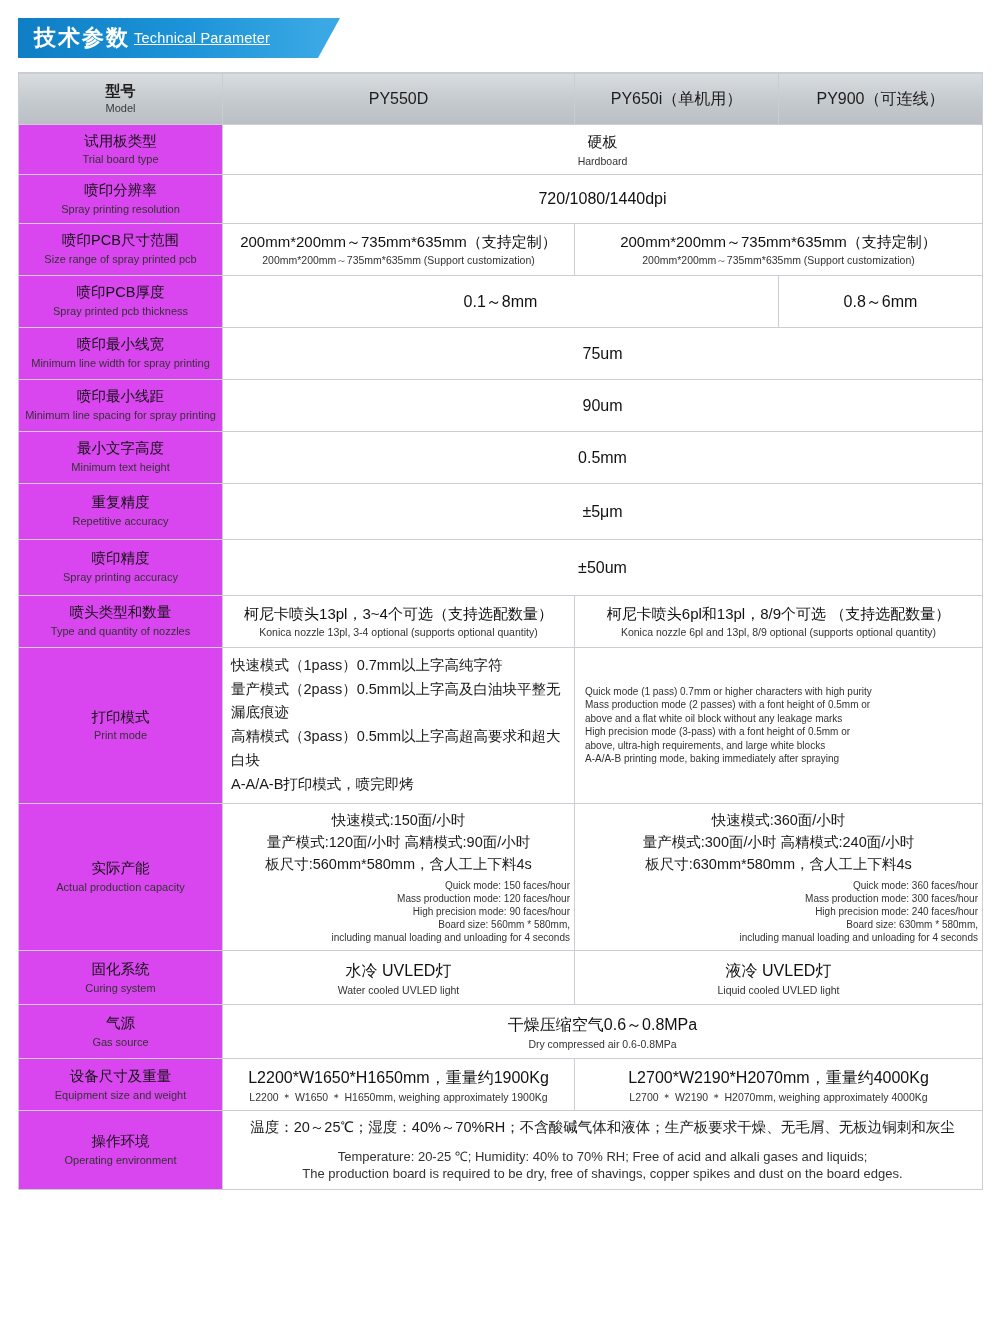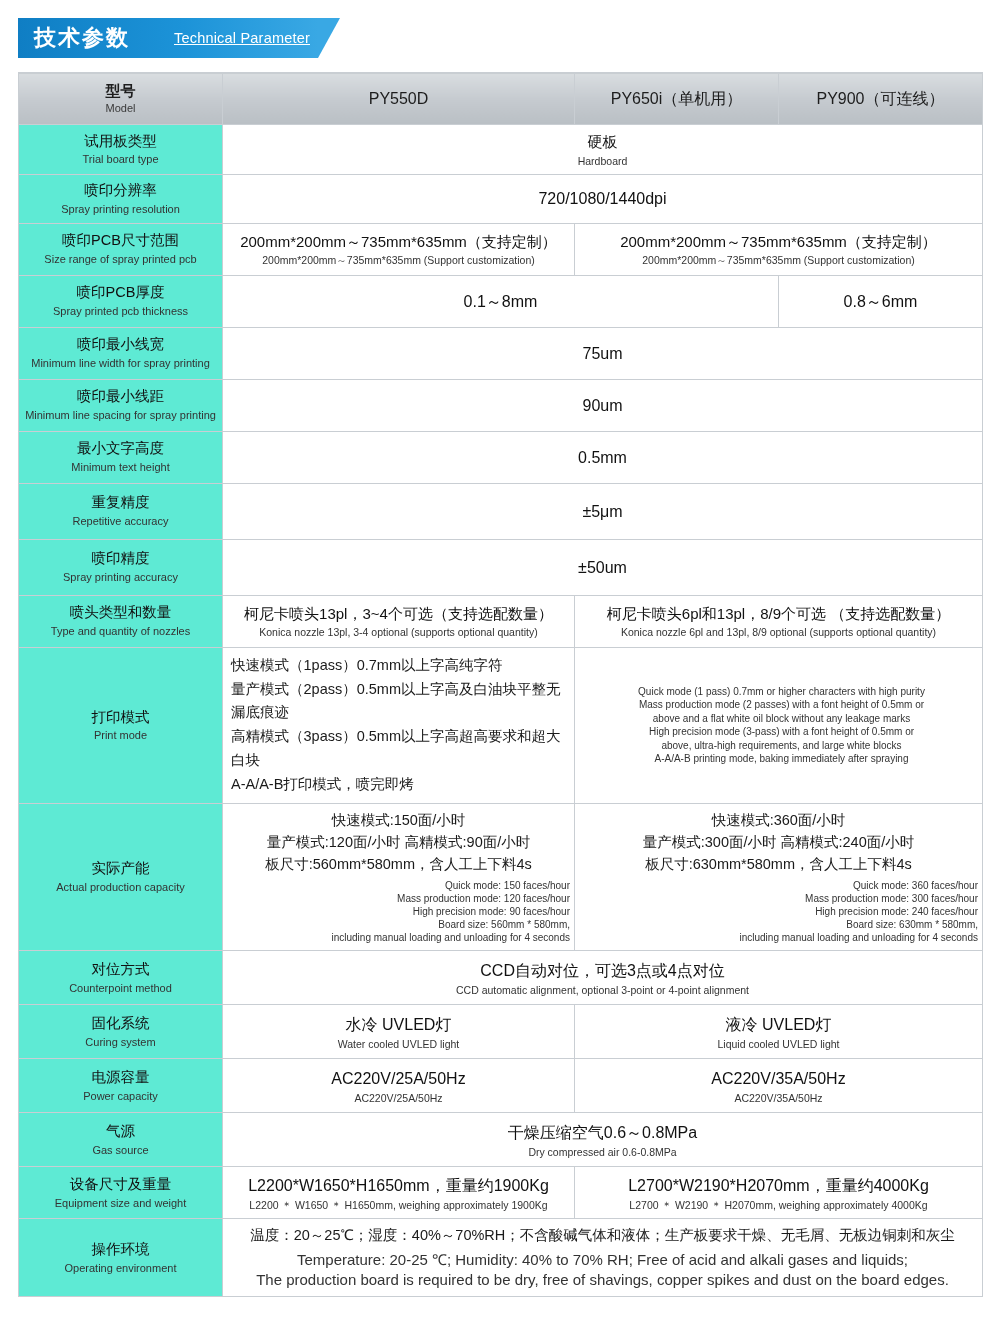"技术参数" .banner { gap: 40px -> none }
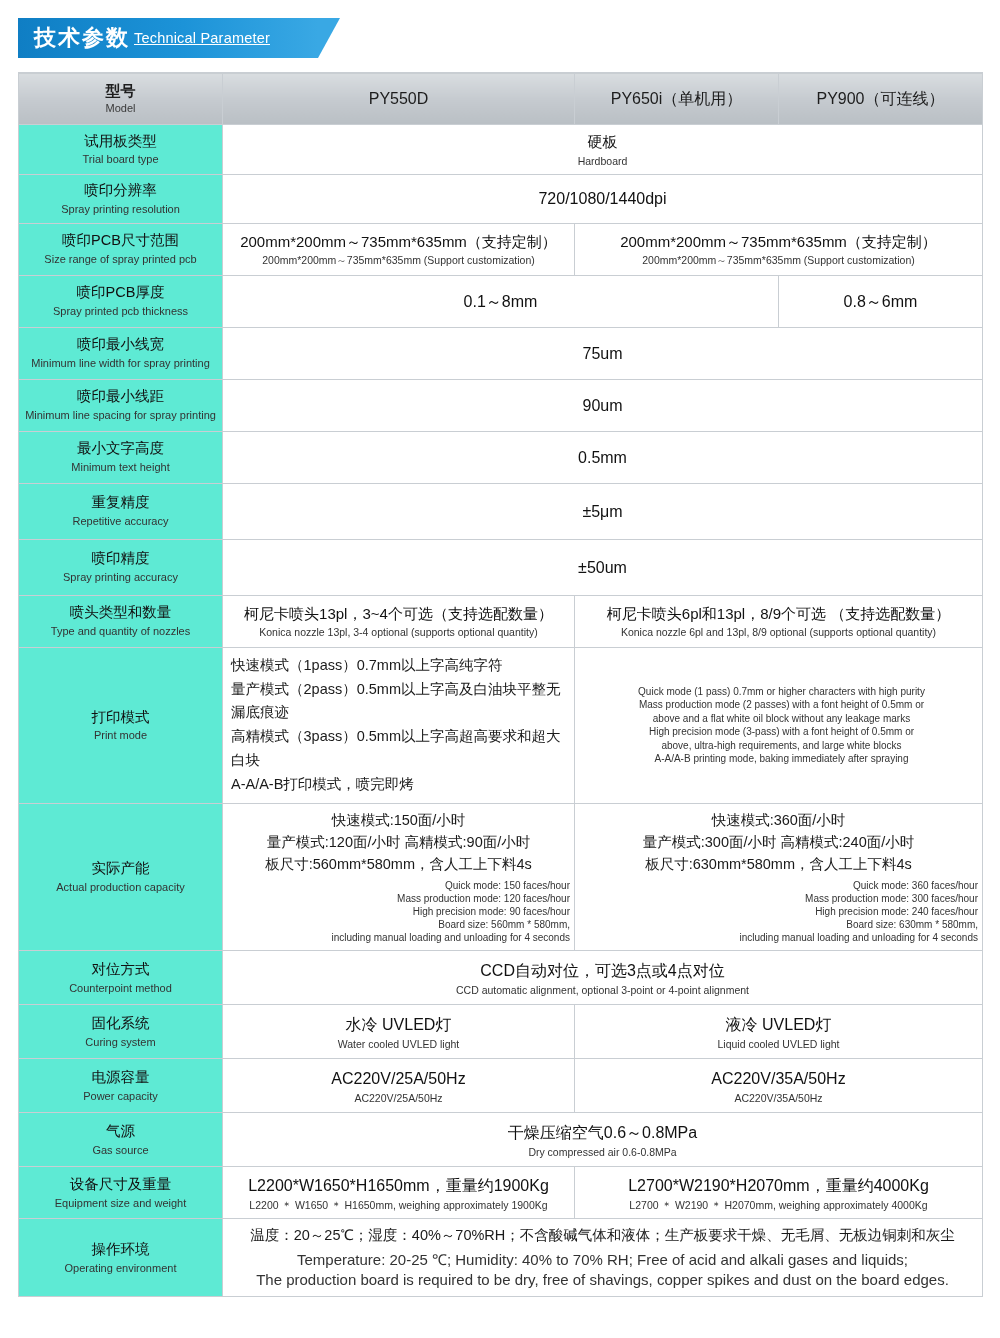"试用板类型" td.label { background: #5eead4 -> #d946ef }
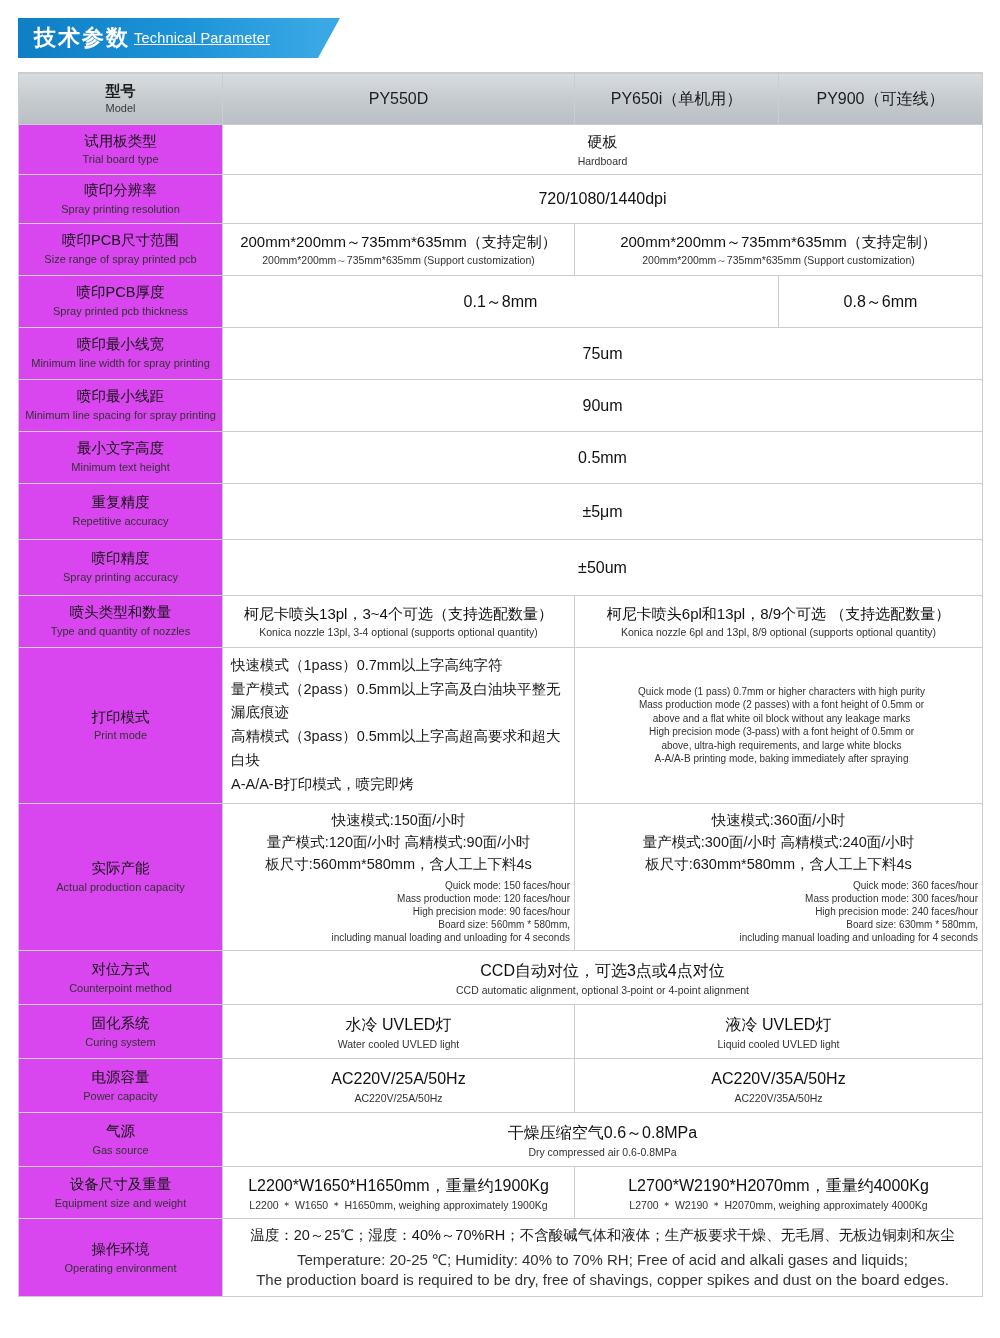"Quick mode (1 pass) 0.7mm" .print-mode-en { text-align: center -> left }
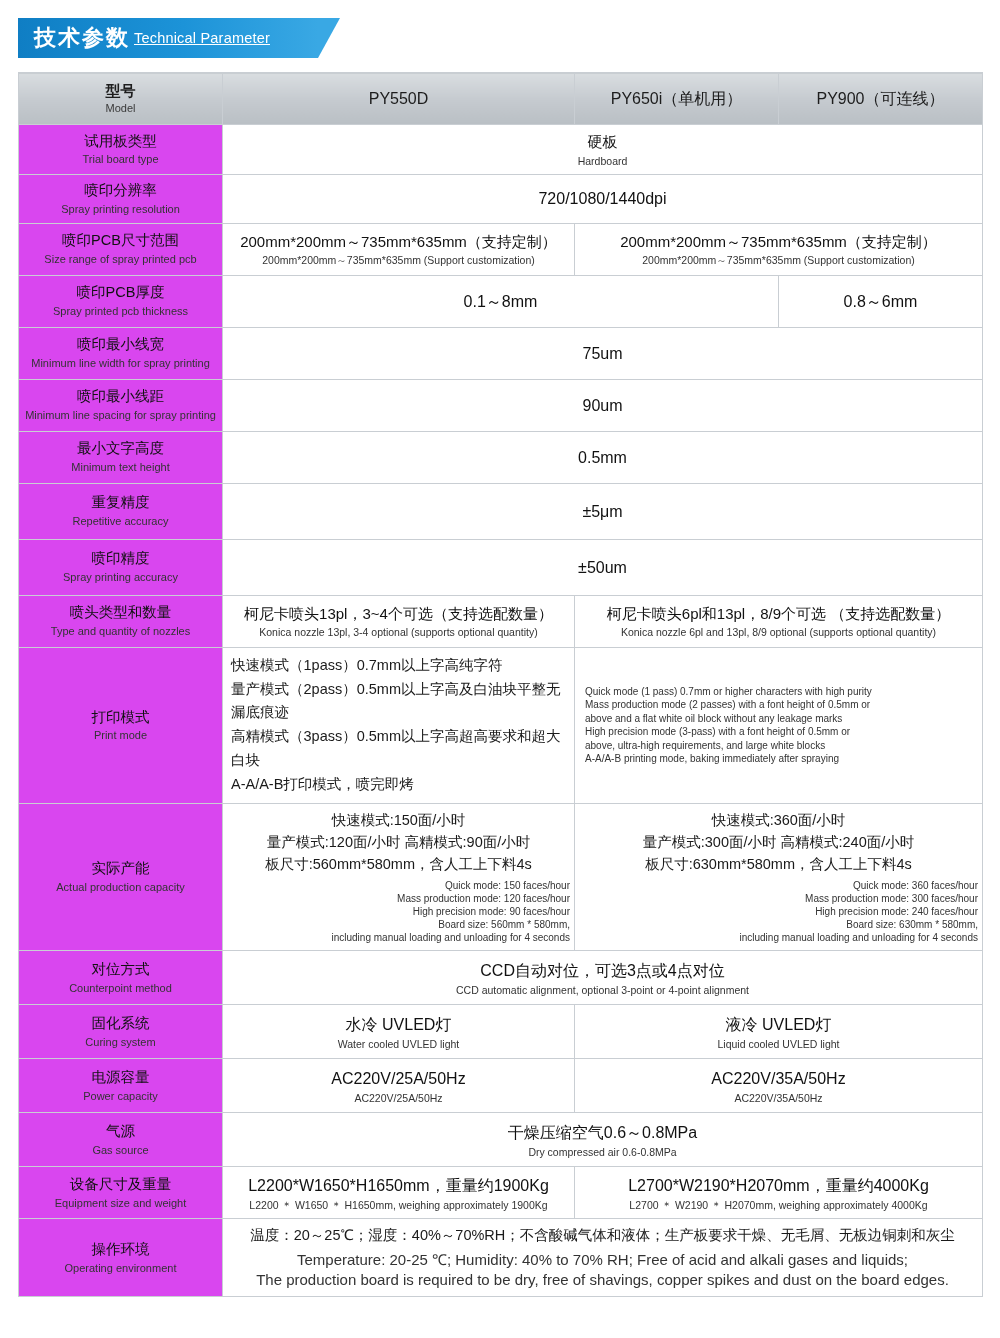"对位方式" tr { html: <tr> <td> <span>对位方式</span> <span>Counterpoint method</span> </td> <td> <span>CCD自动对位，可选3点或4点对位</span> <span>CCD automatic alignment, optional 3-point or 4-point alignment</span> </td> </tr> -> none }
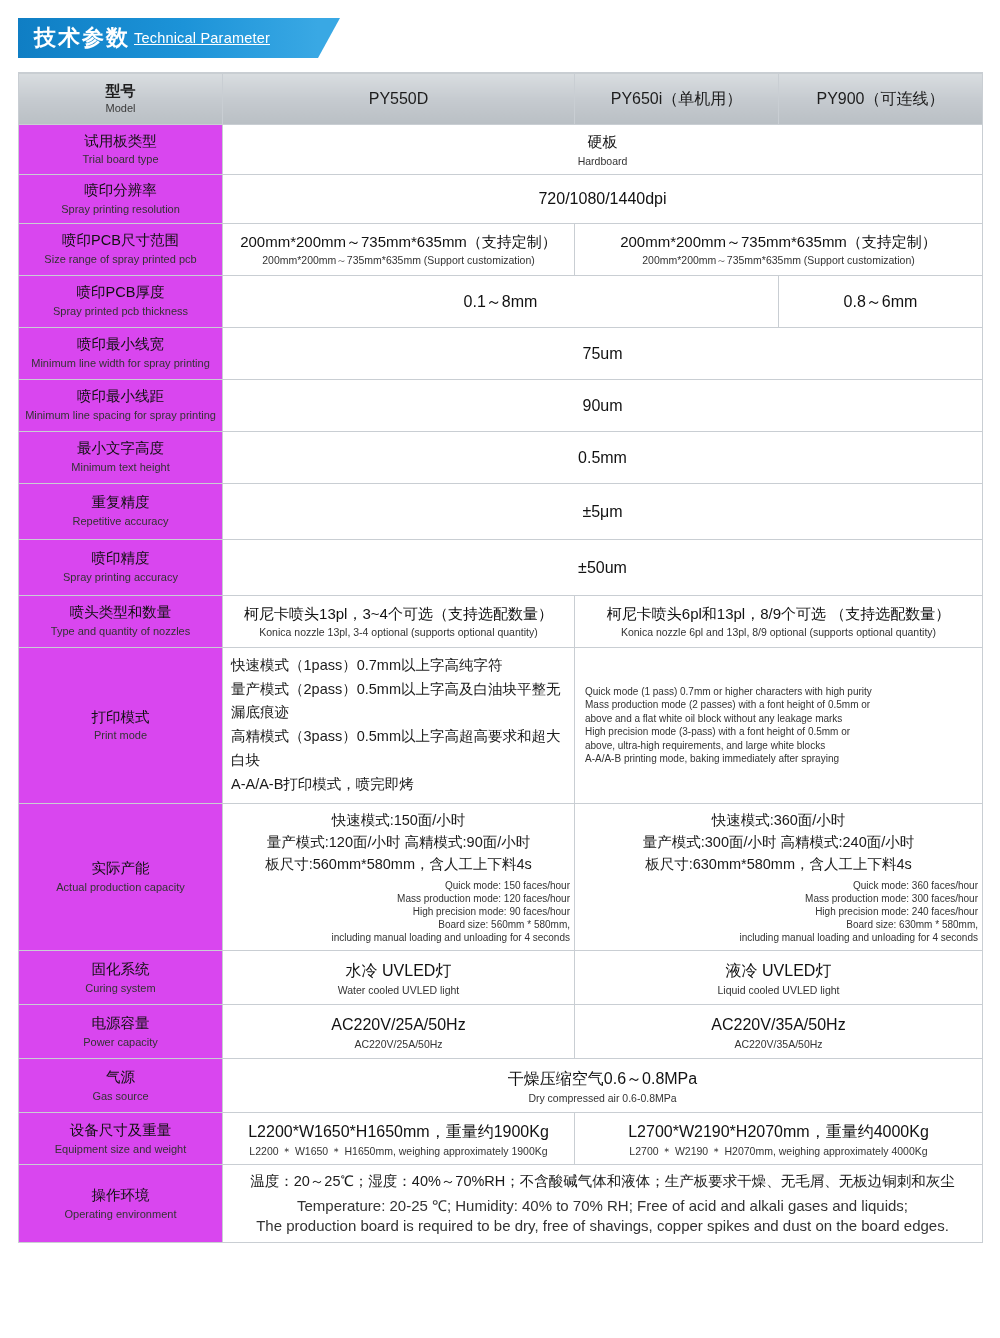"电源容量" tr { html: <tr> <td> <span>电源容量</span> <span>Power capacity</span> </td> <td> <span>AC220V/25A/50Hz</span> <span>AC220V/25A/50Hz</span> </td> <td> <span>AC220V/35A/50Hz</span> <span>AC220V/35A/50Hz</span> </td> </tr> -> none }
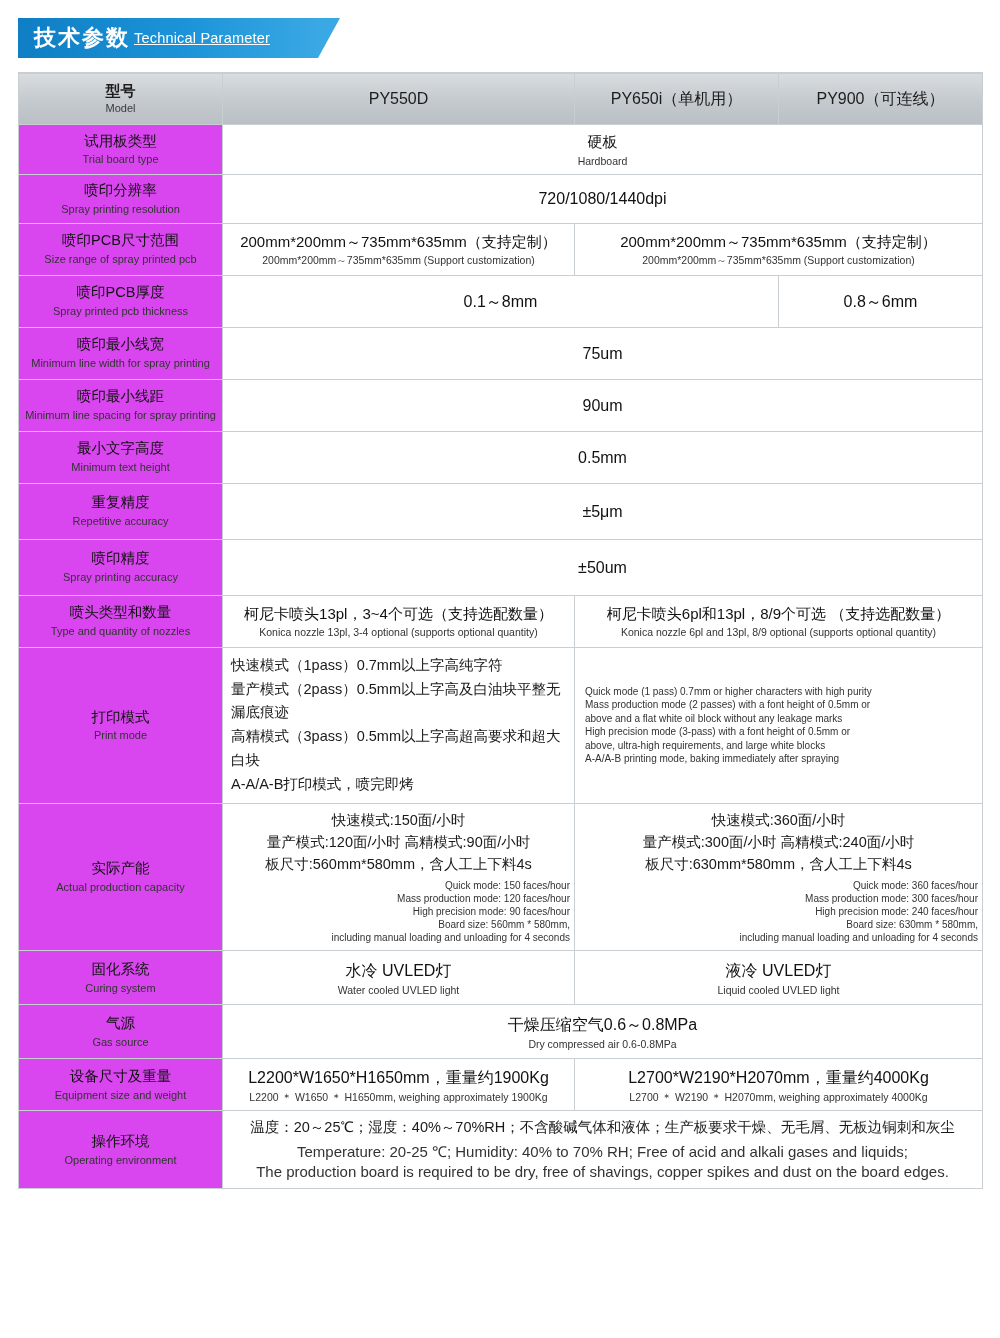"Temperature: 20-25 ℃; Humidity: 40%" .env-en { font-size: 15px -> 13px; margin-top: 4px -> 10px }
